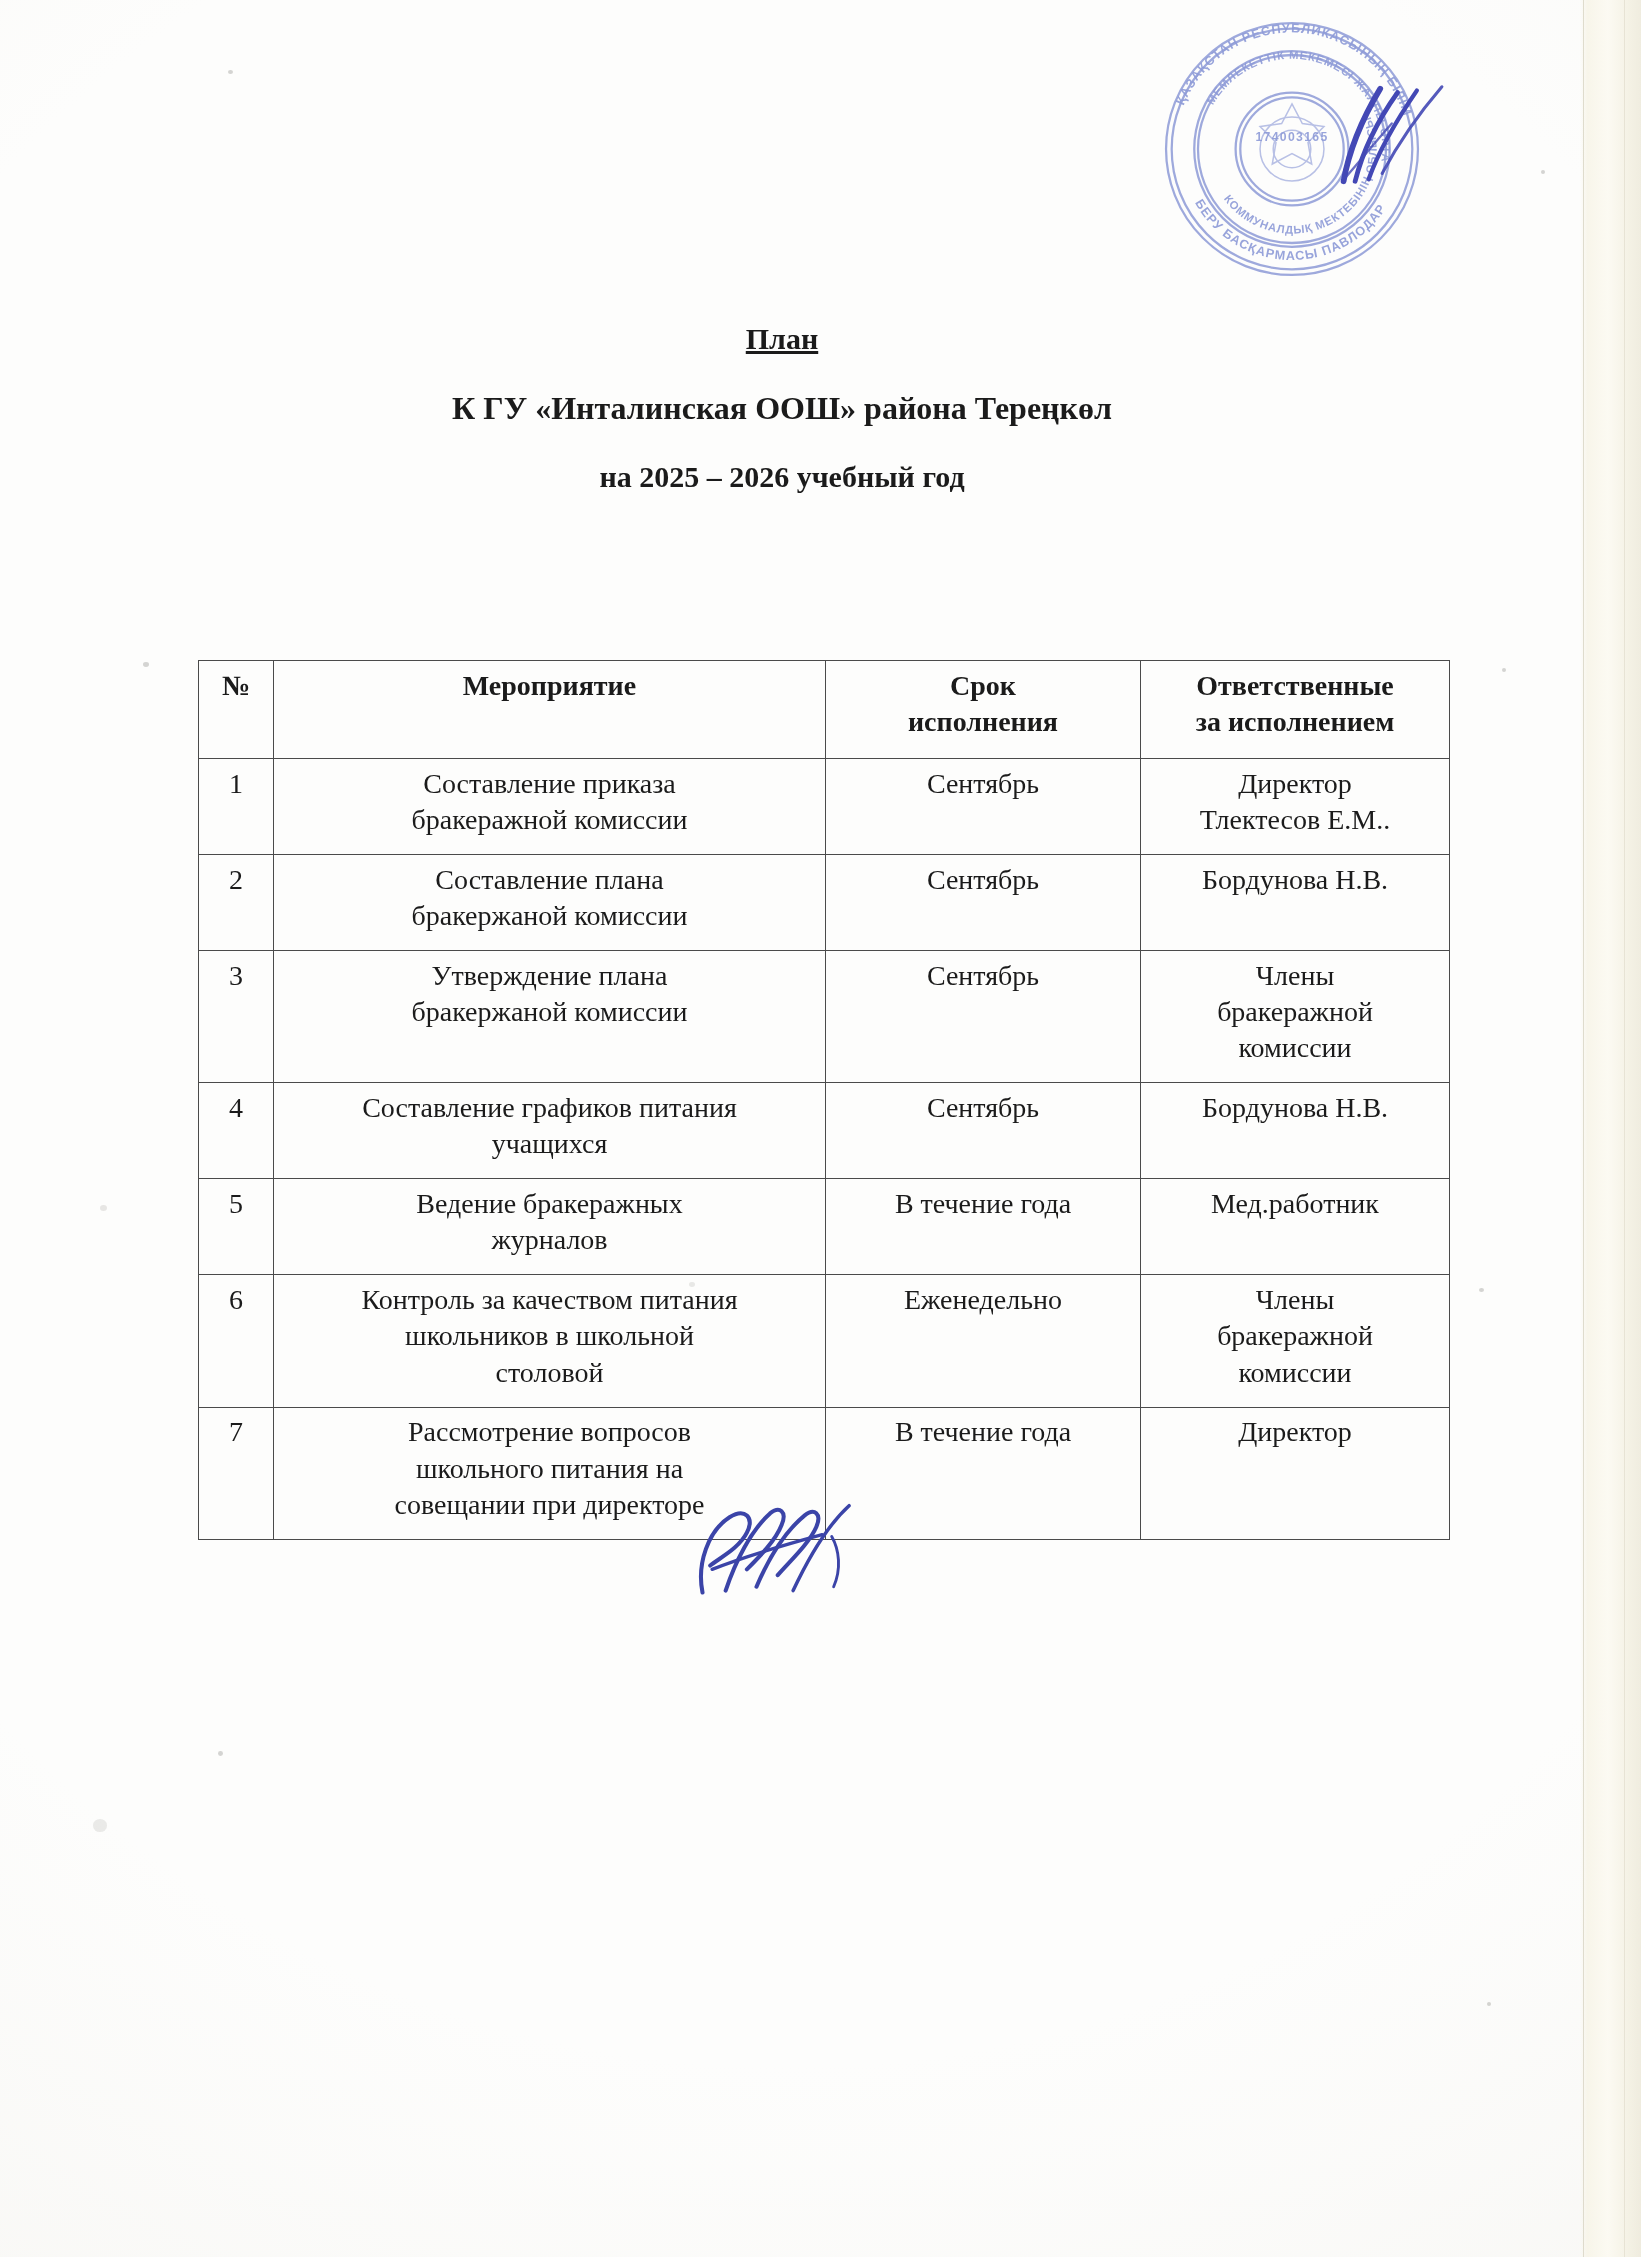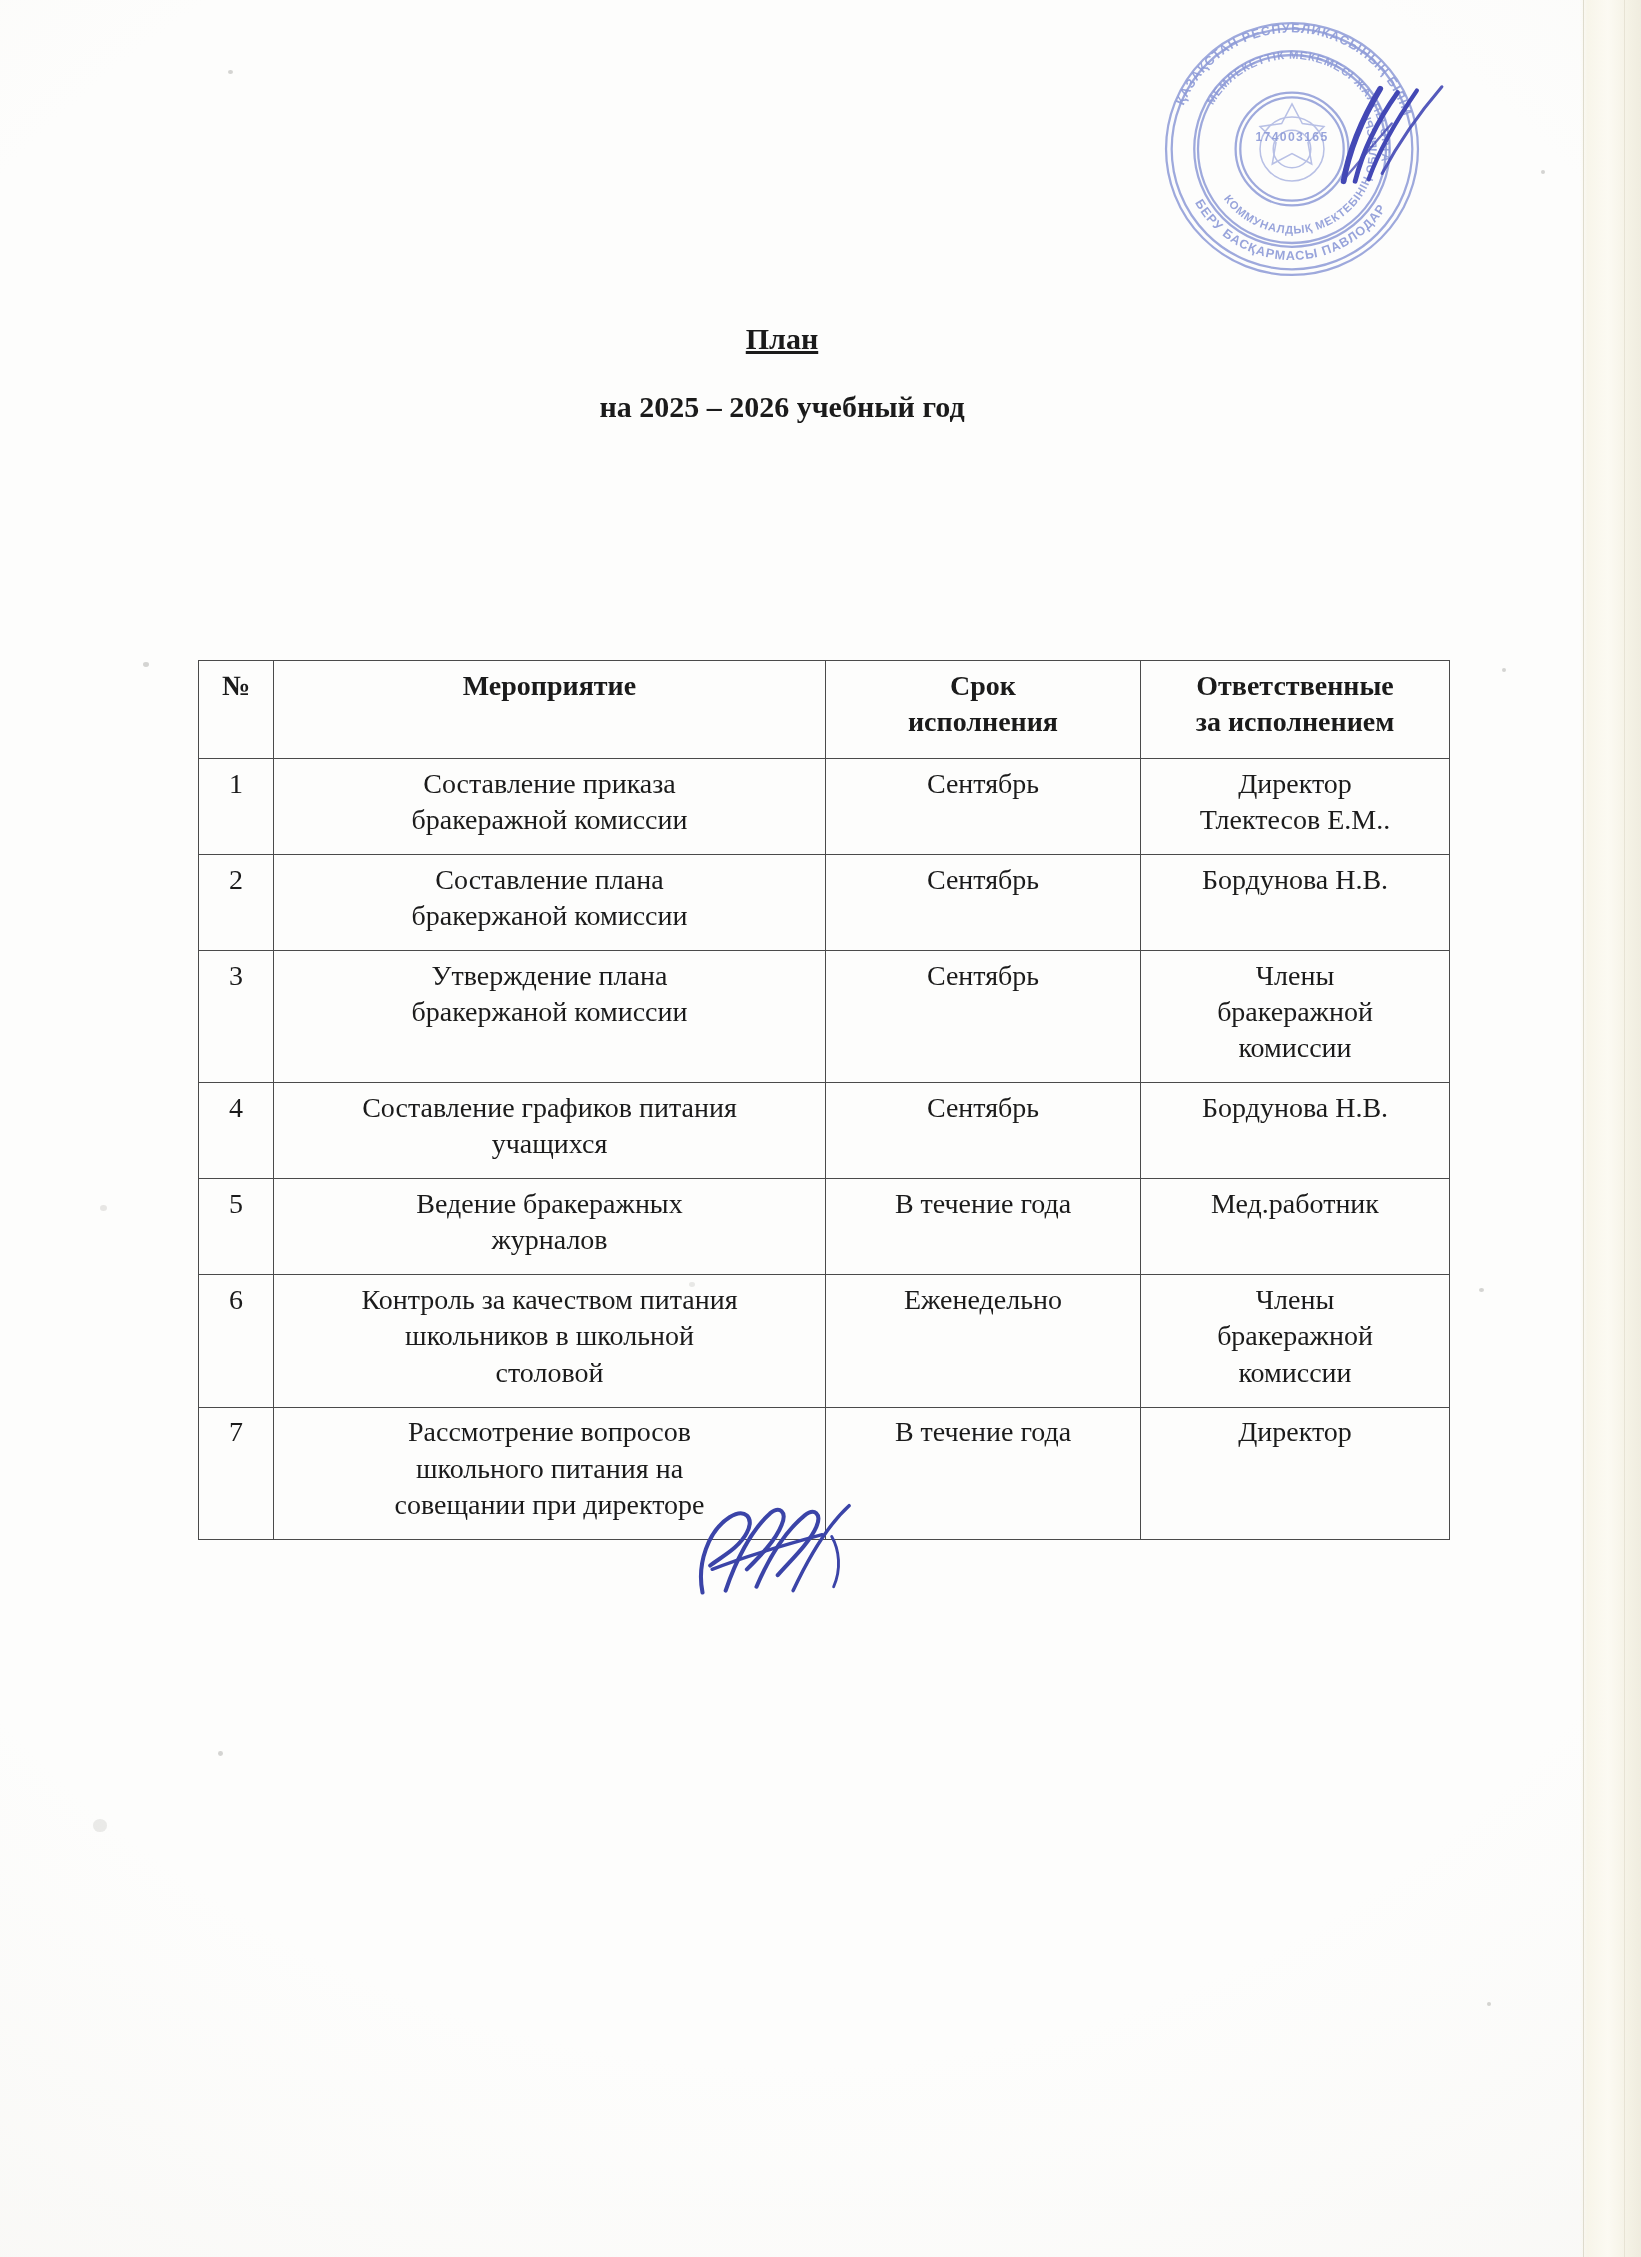"К ГУ «Инталинская ООШ» района" div.t { html: none -> <div>К ГУ «Инталинская ООШ» района Тереңкөл</div> }
